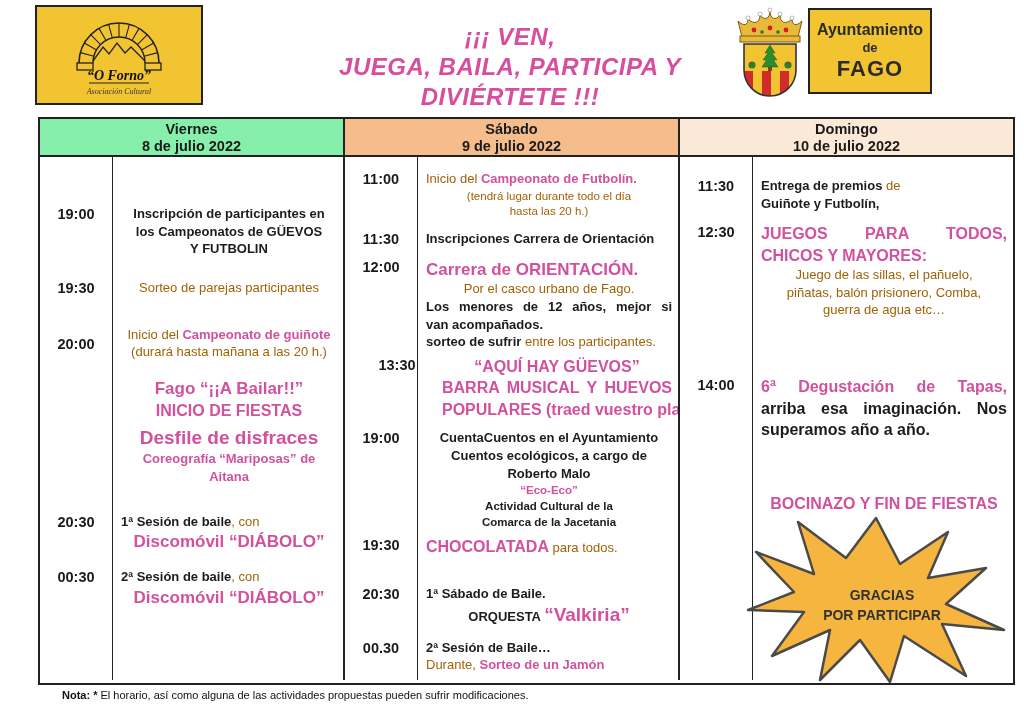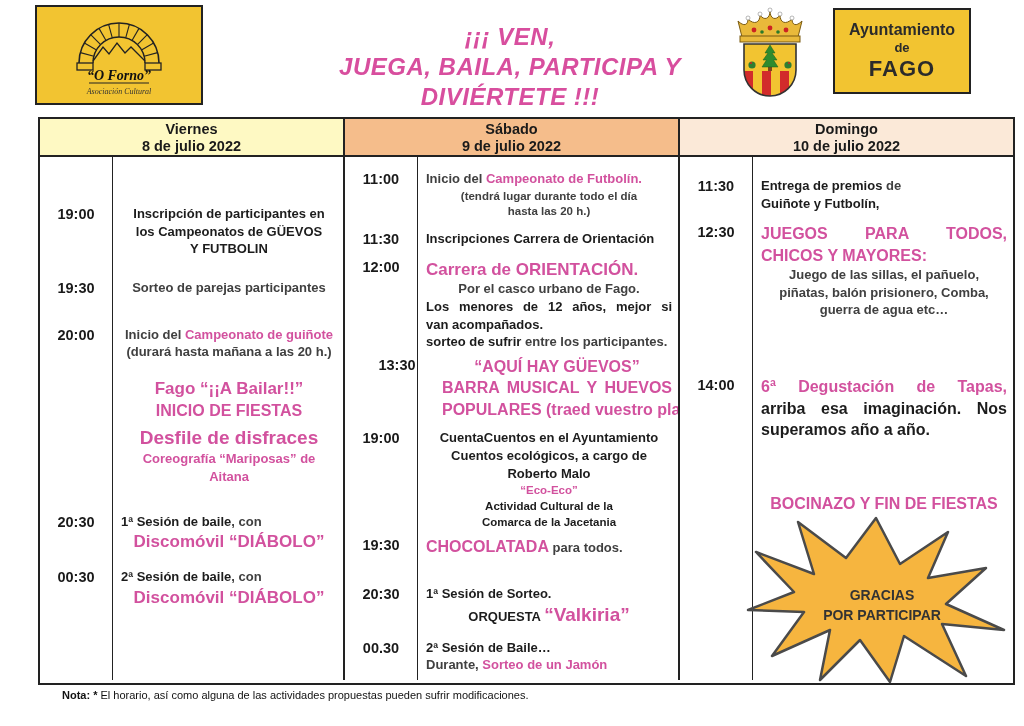"Ayuntamiento" .ayto-box { left: 833px -> 808px; width: 138px -> 124px }
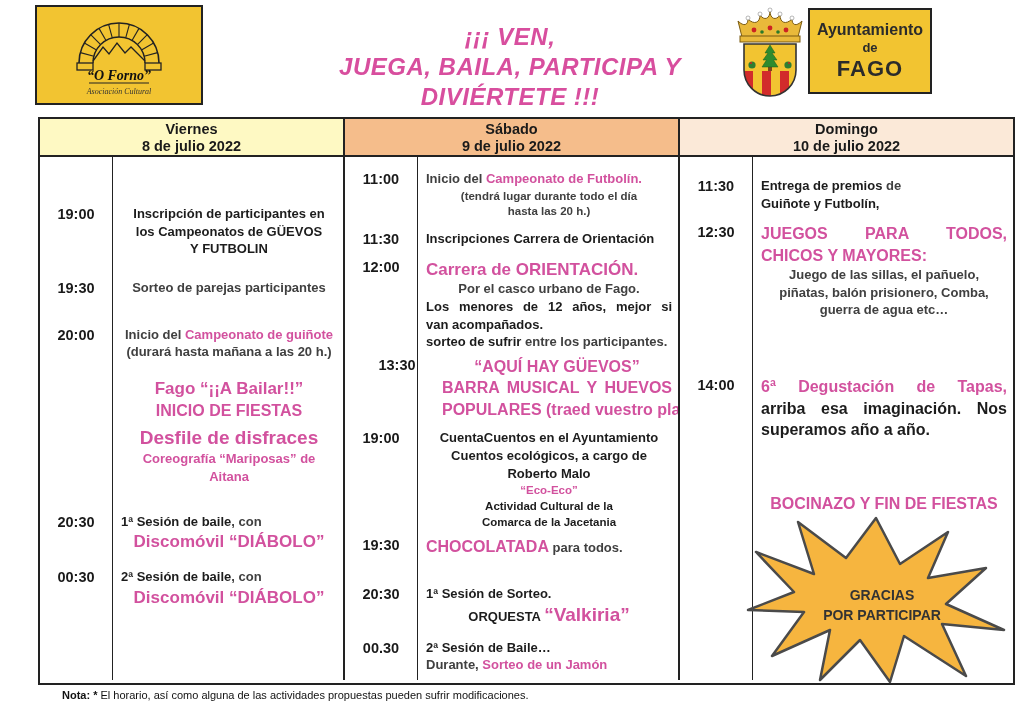"Viernes" div.hcell { background: #fef9c3 -> #86efac }
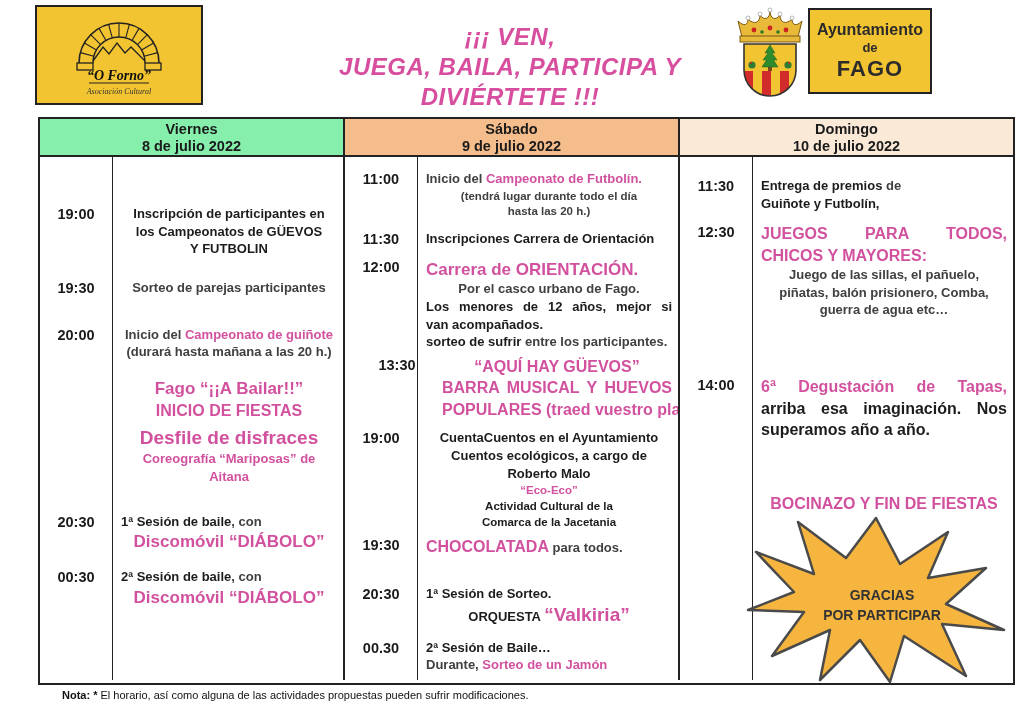"Inicio del" .r-n { color: #404040 -> #a16207; font-weight: 700 -> 400 }
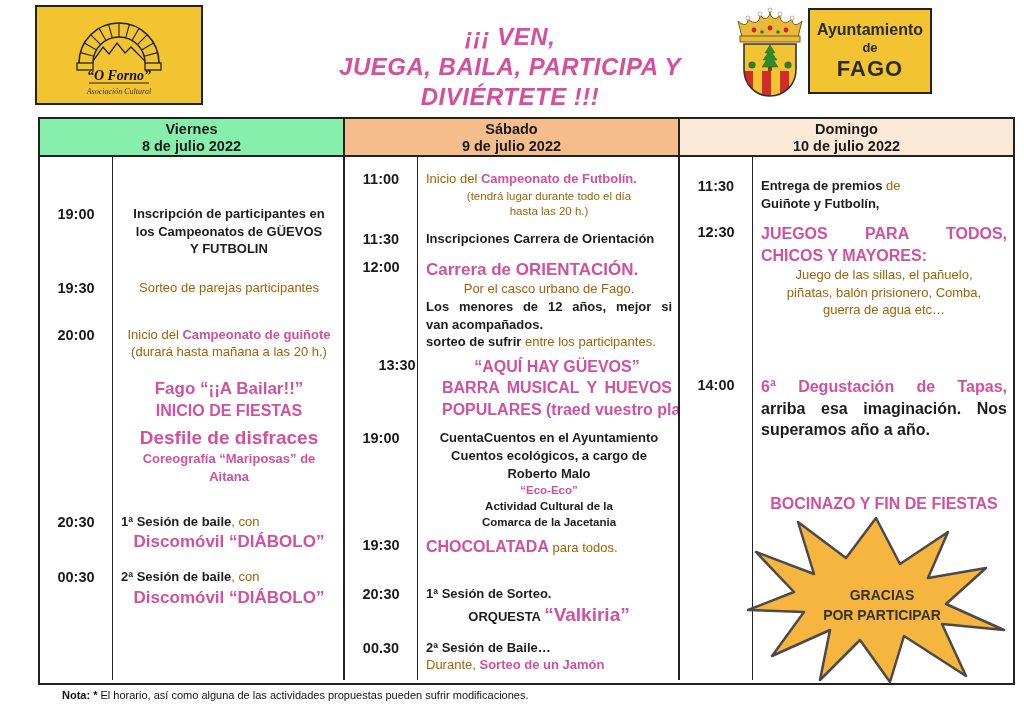"20:00" div.event { align-items: none -> center }
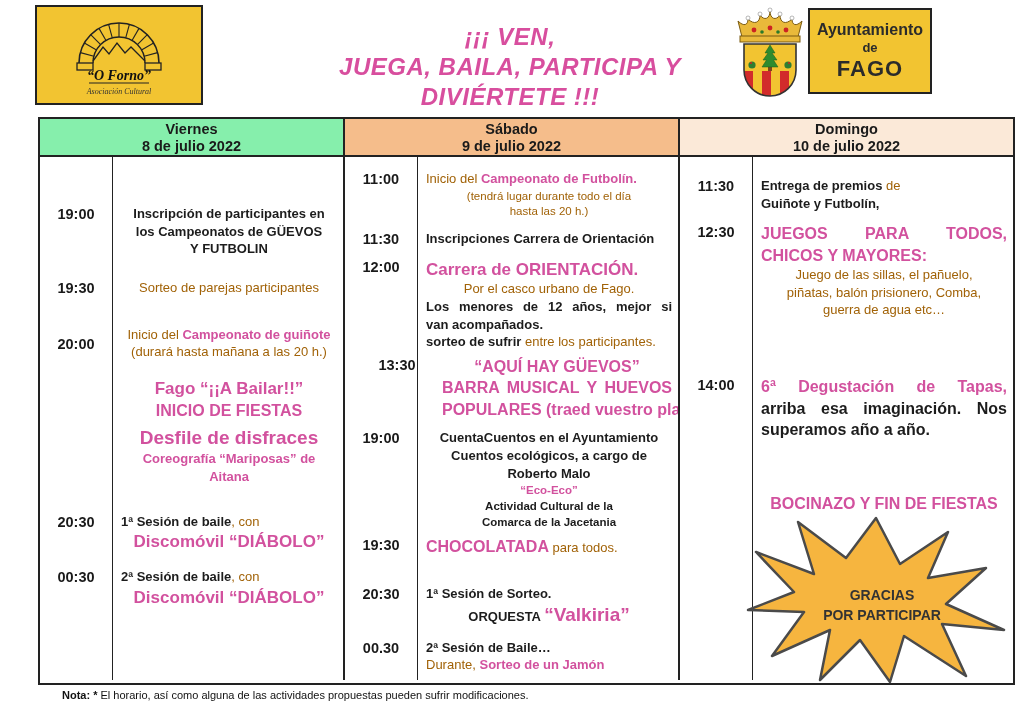"1ª Sesión de Sorteo." span.r-b { text: Sesión de Sorteo -> Sábado de Baile }
